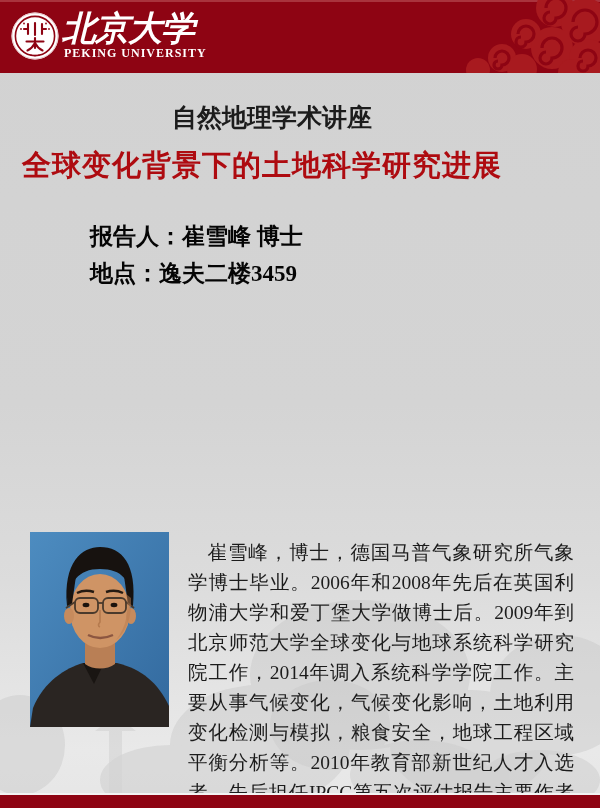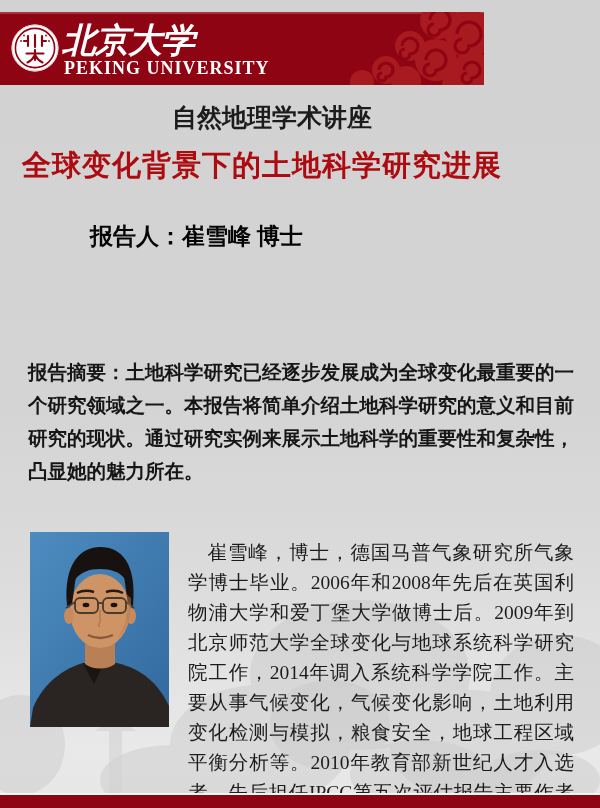"北京大学" .header { top: 12px -> 0; width: 484px -> 600px }
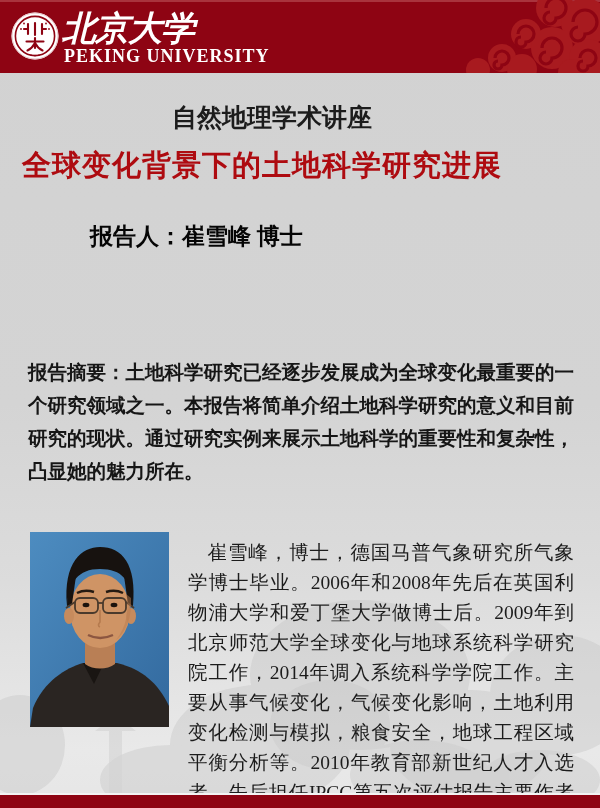"PEKING UNIVERSITY" .name-en { font-size: 18px -> 12px }
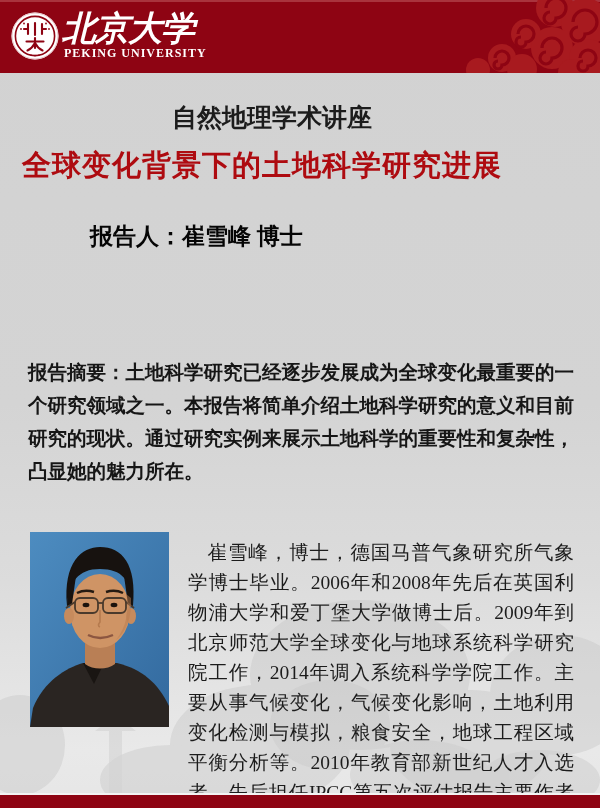"地点：逸夫二楼3459" div.info-line { html: none -> <div>地点：逸夫二楼3459</div> }
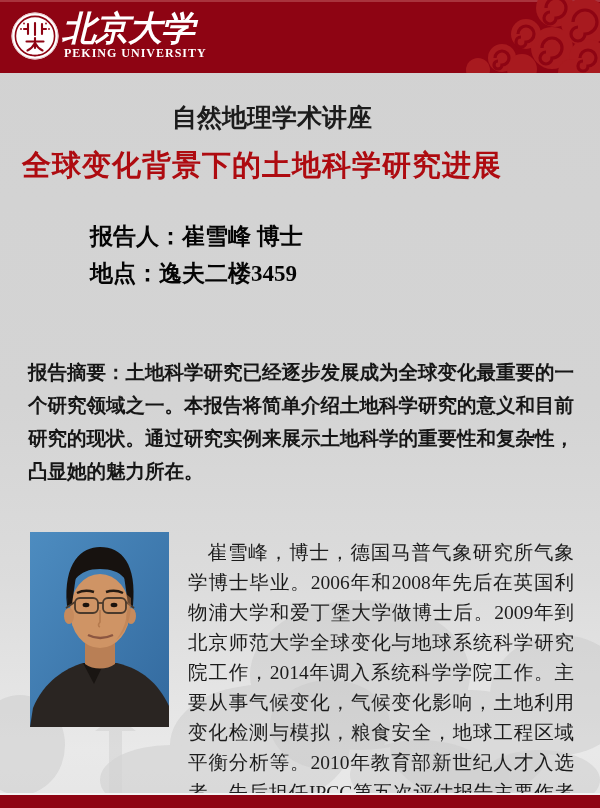"报告摘要：土地科学研究已经逐步发展成为全球变化最重要的一个研究领域之一。本报告将" div.abstract { html: <div>报告摘要：土地科学研究已经逐步发展成为全球变化最重要的一个研究领域之一。本报告将简单介绍土地科学研究的意义和目前研究的现状。通过研究实例来展示土地科学的重要性和复杂性，凸显她的魅力所在。</div> -> none }
